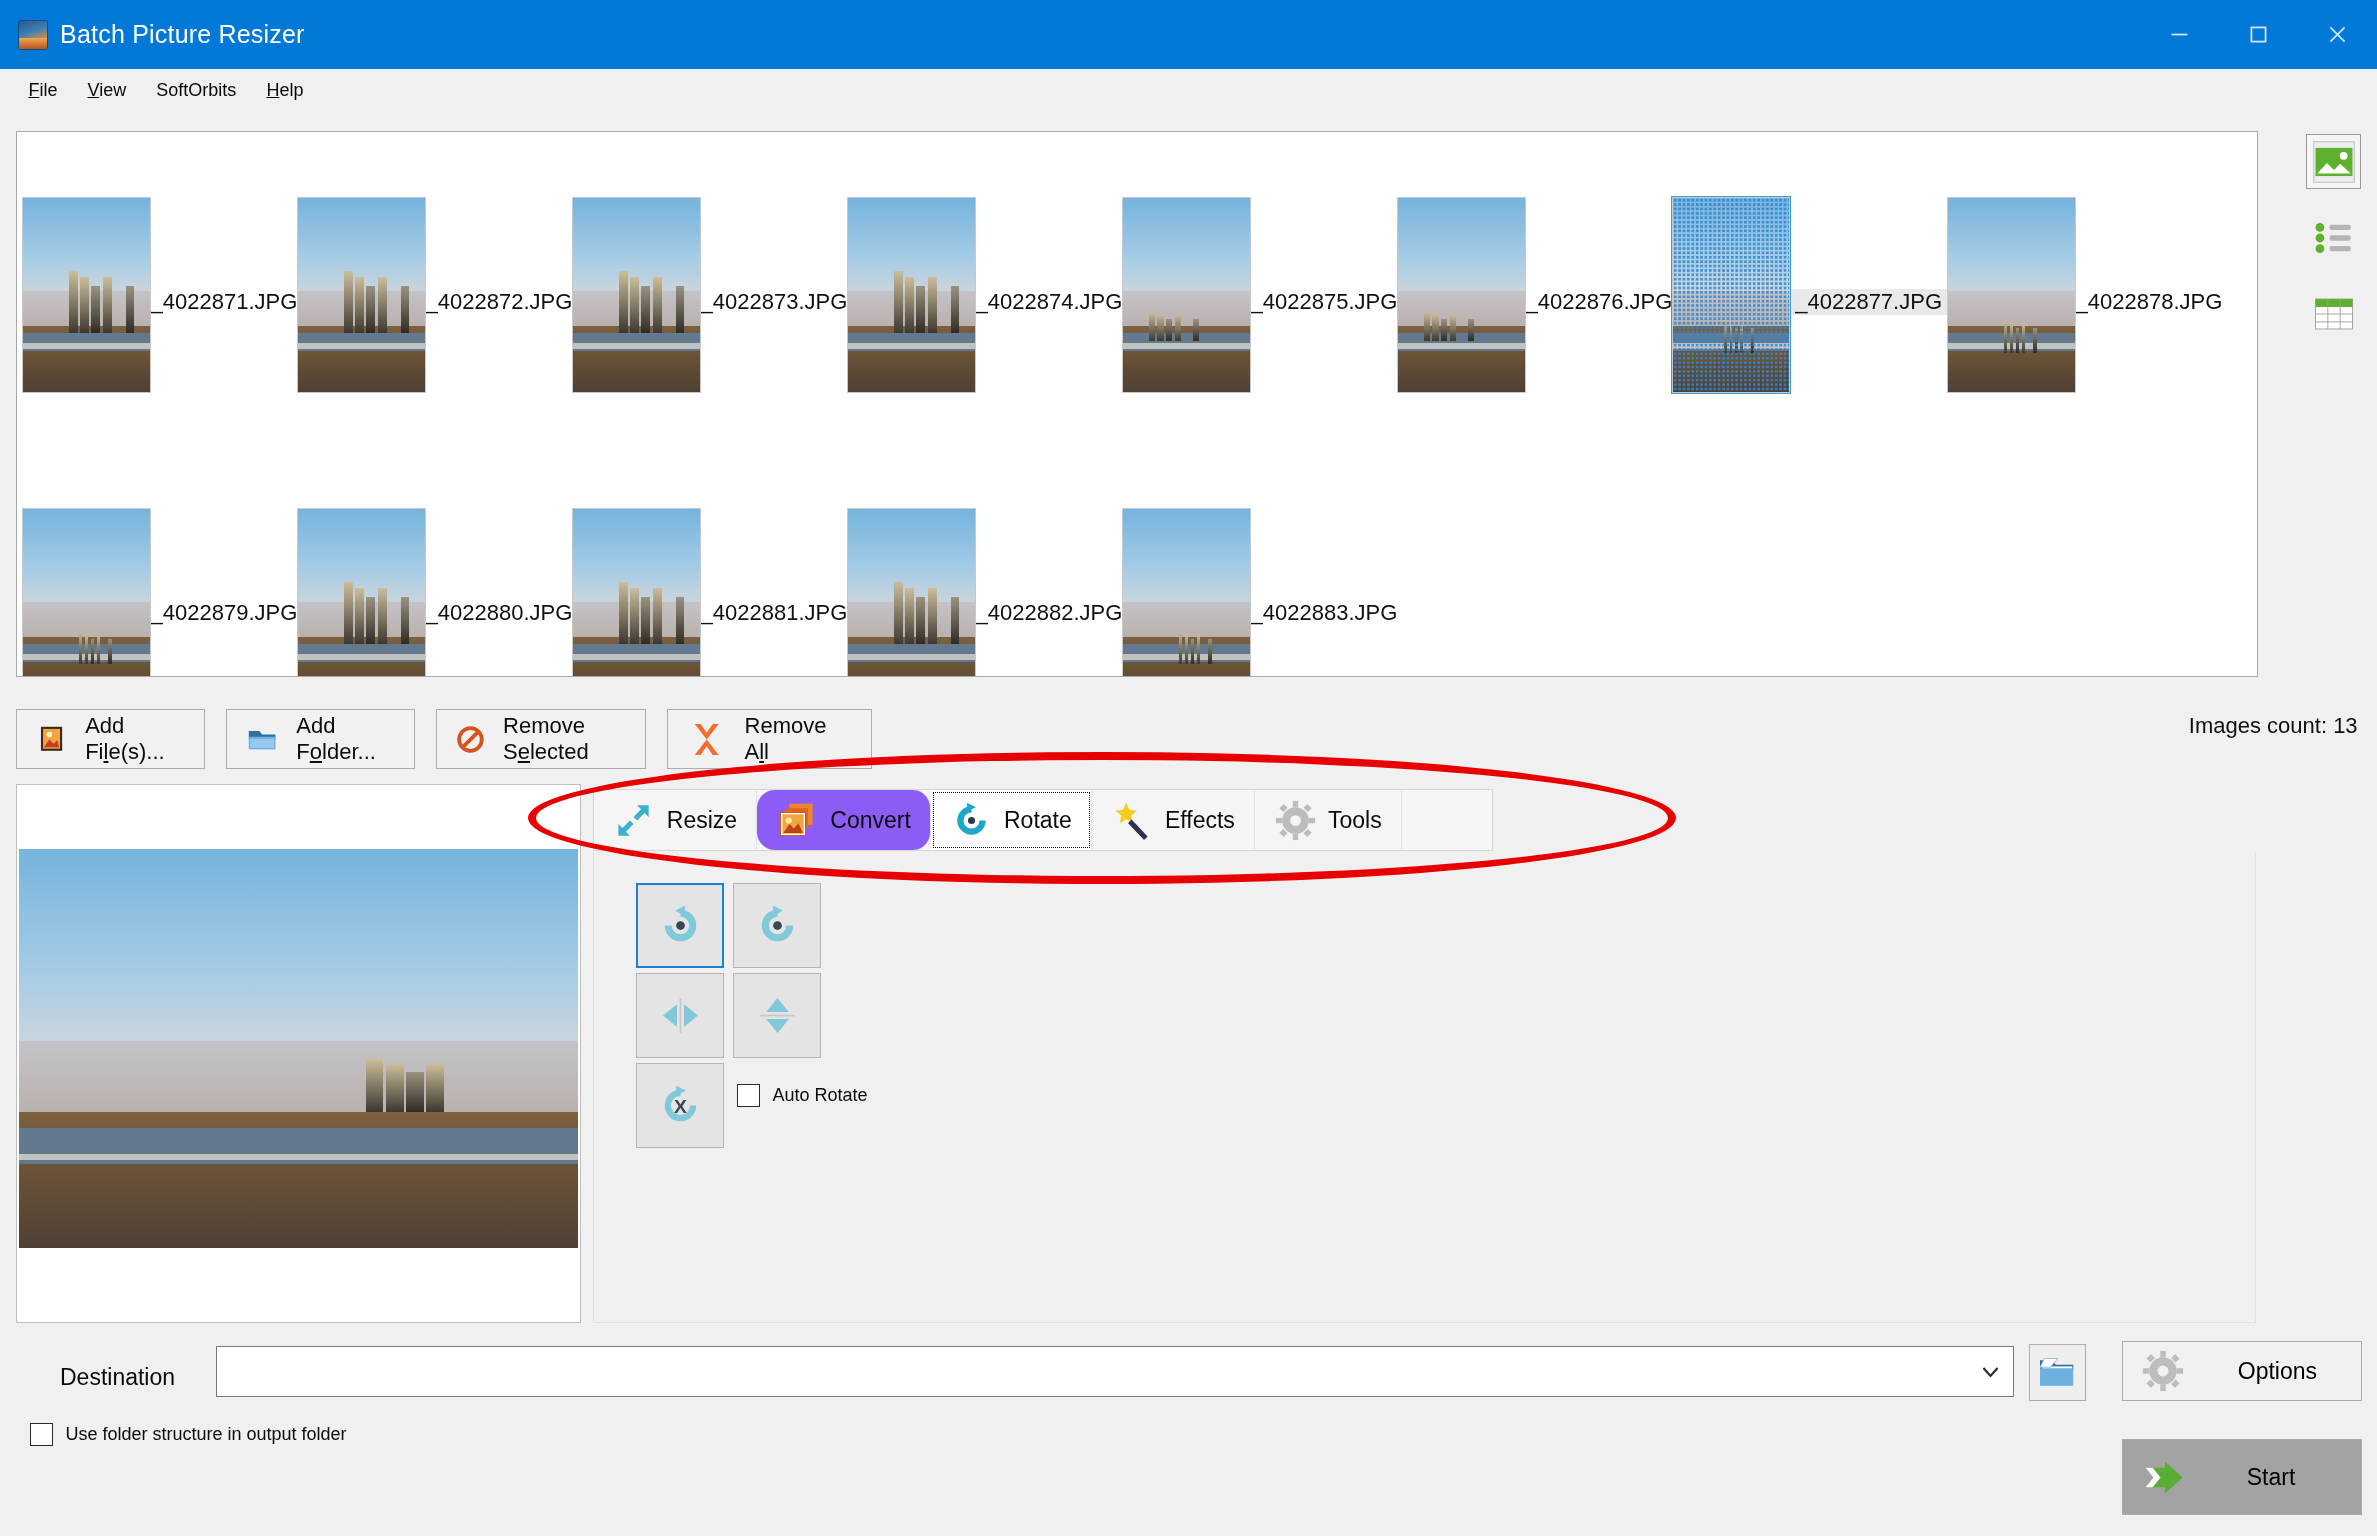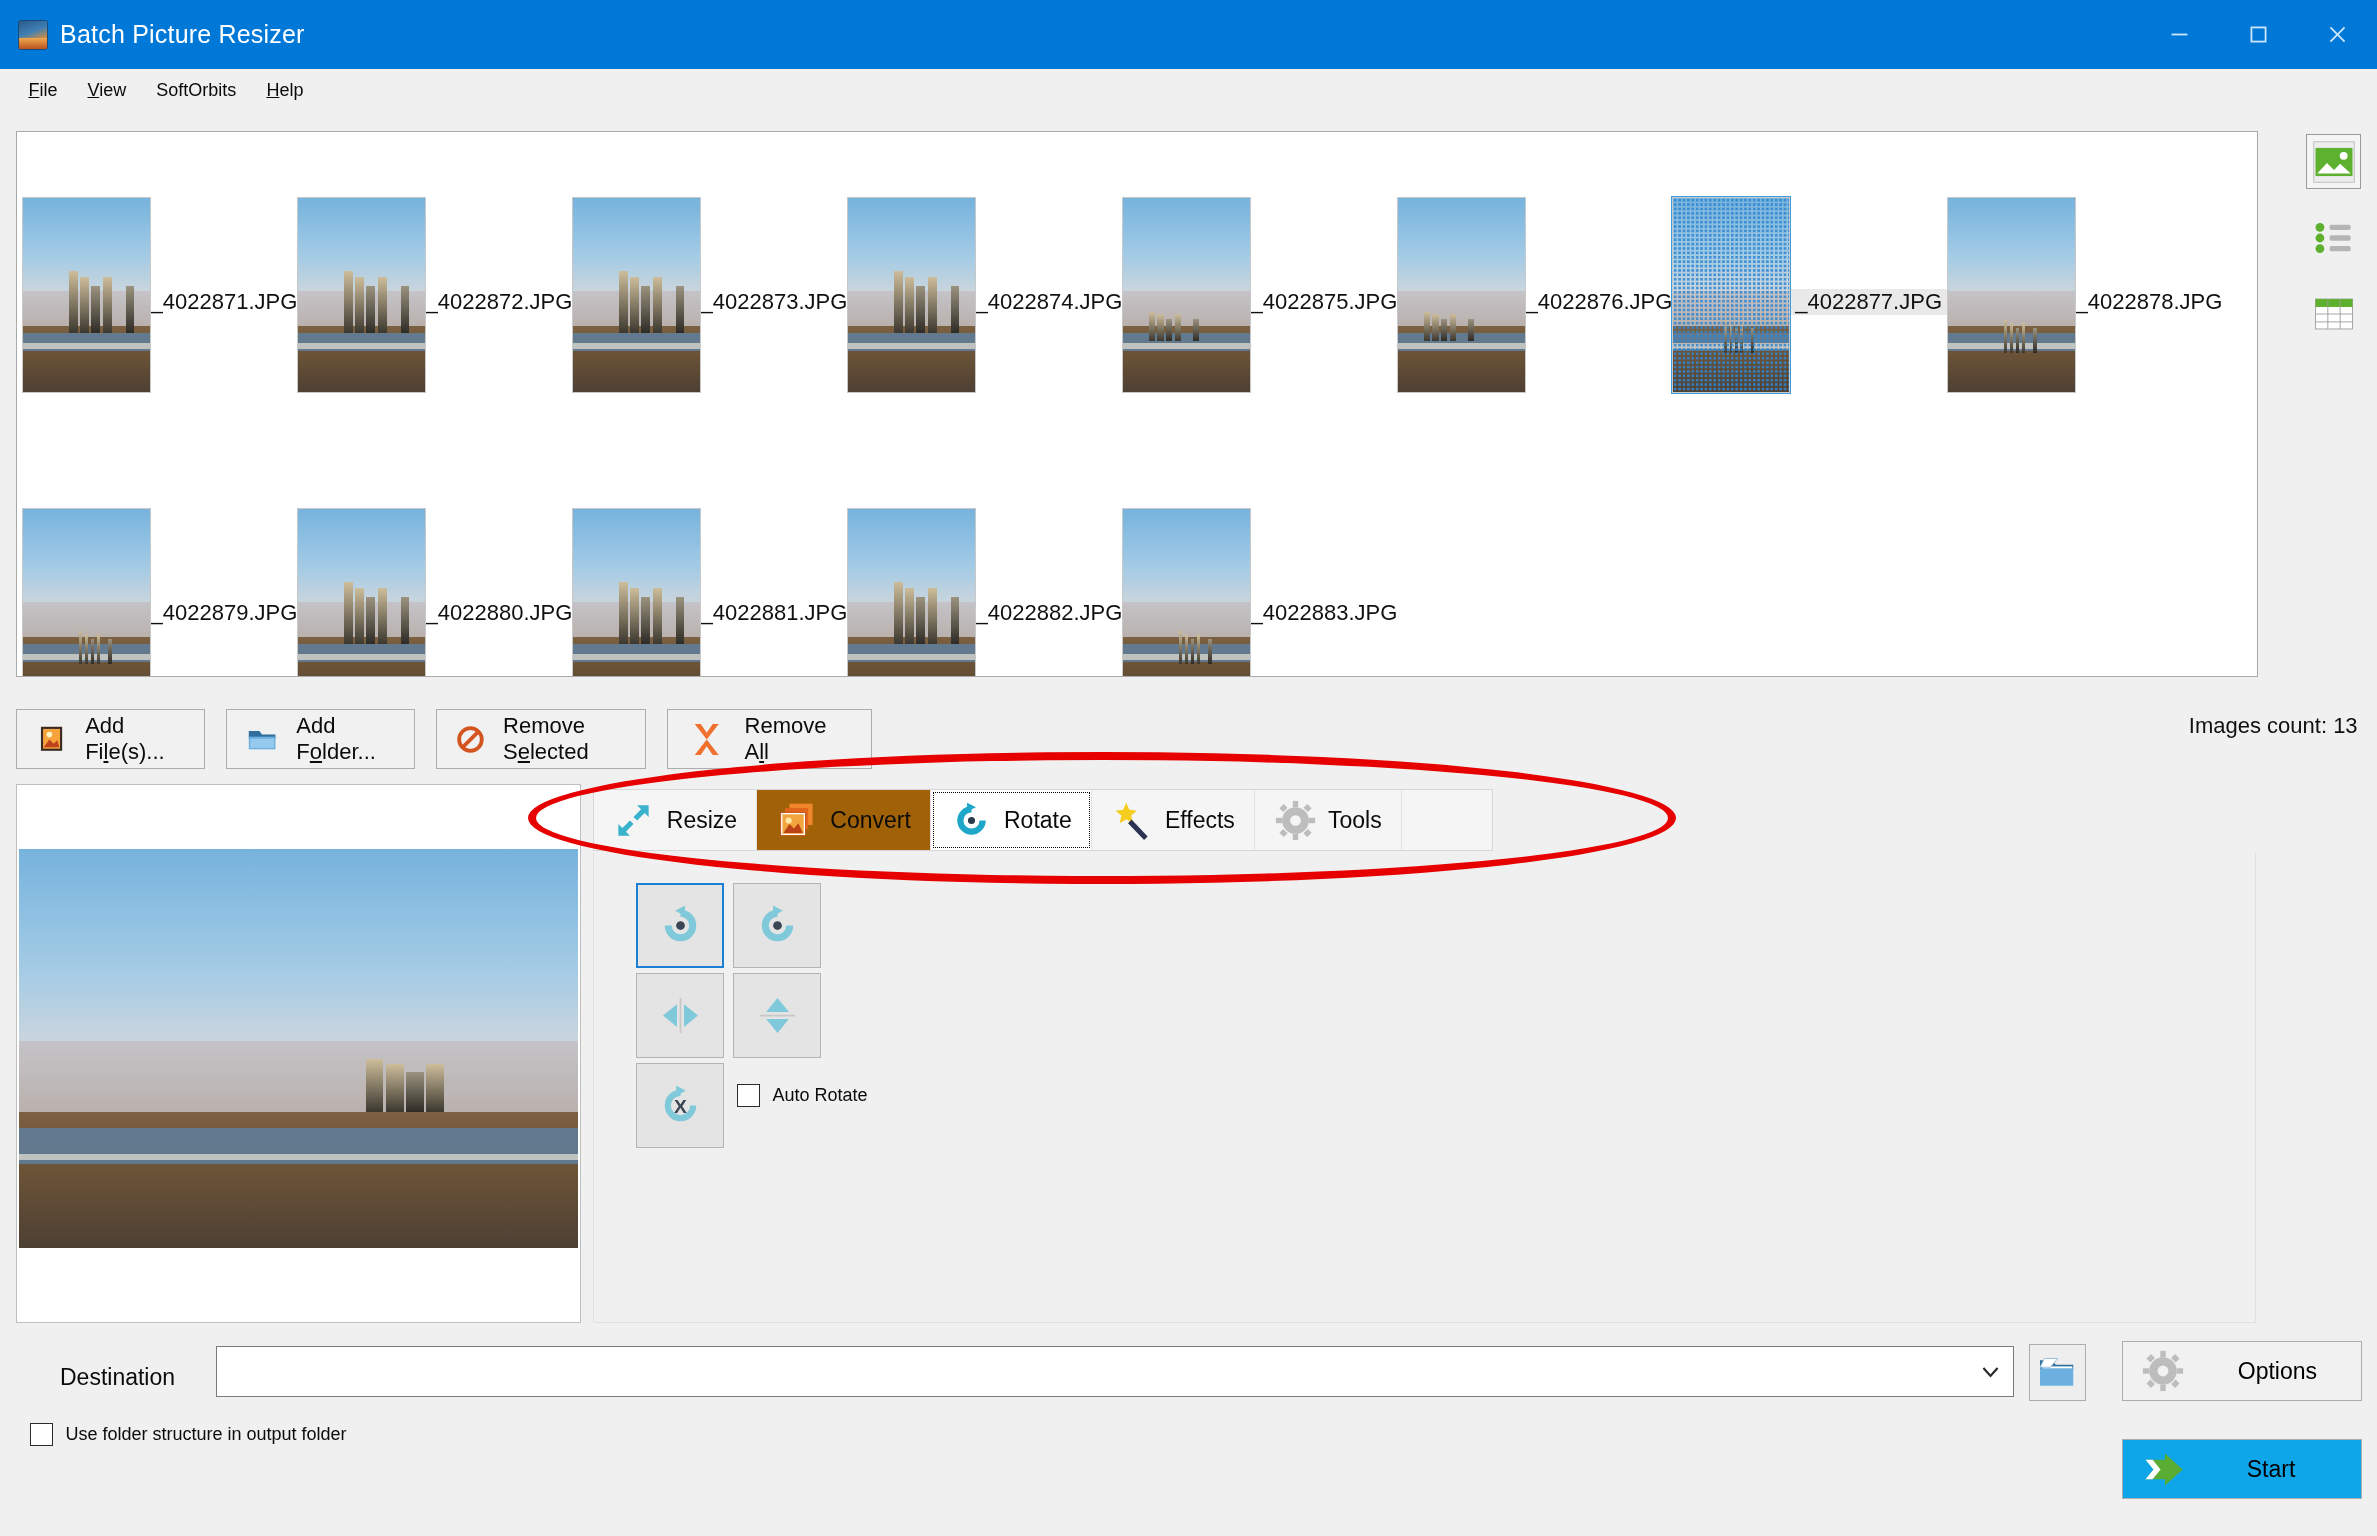"Convert" .tab.hovered { background: #a16207 -> #8b5cf6; border-radius: none -> 18px }
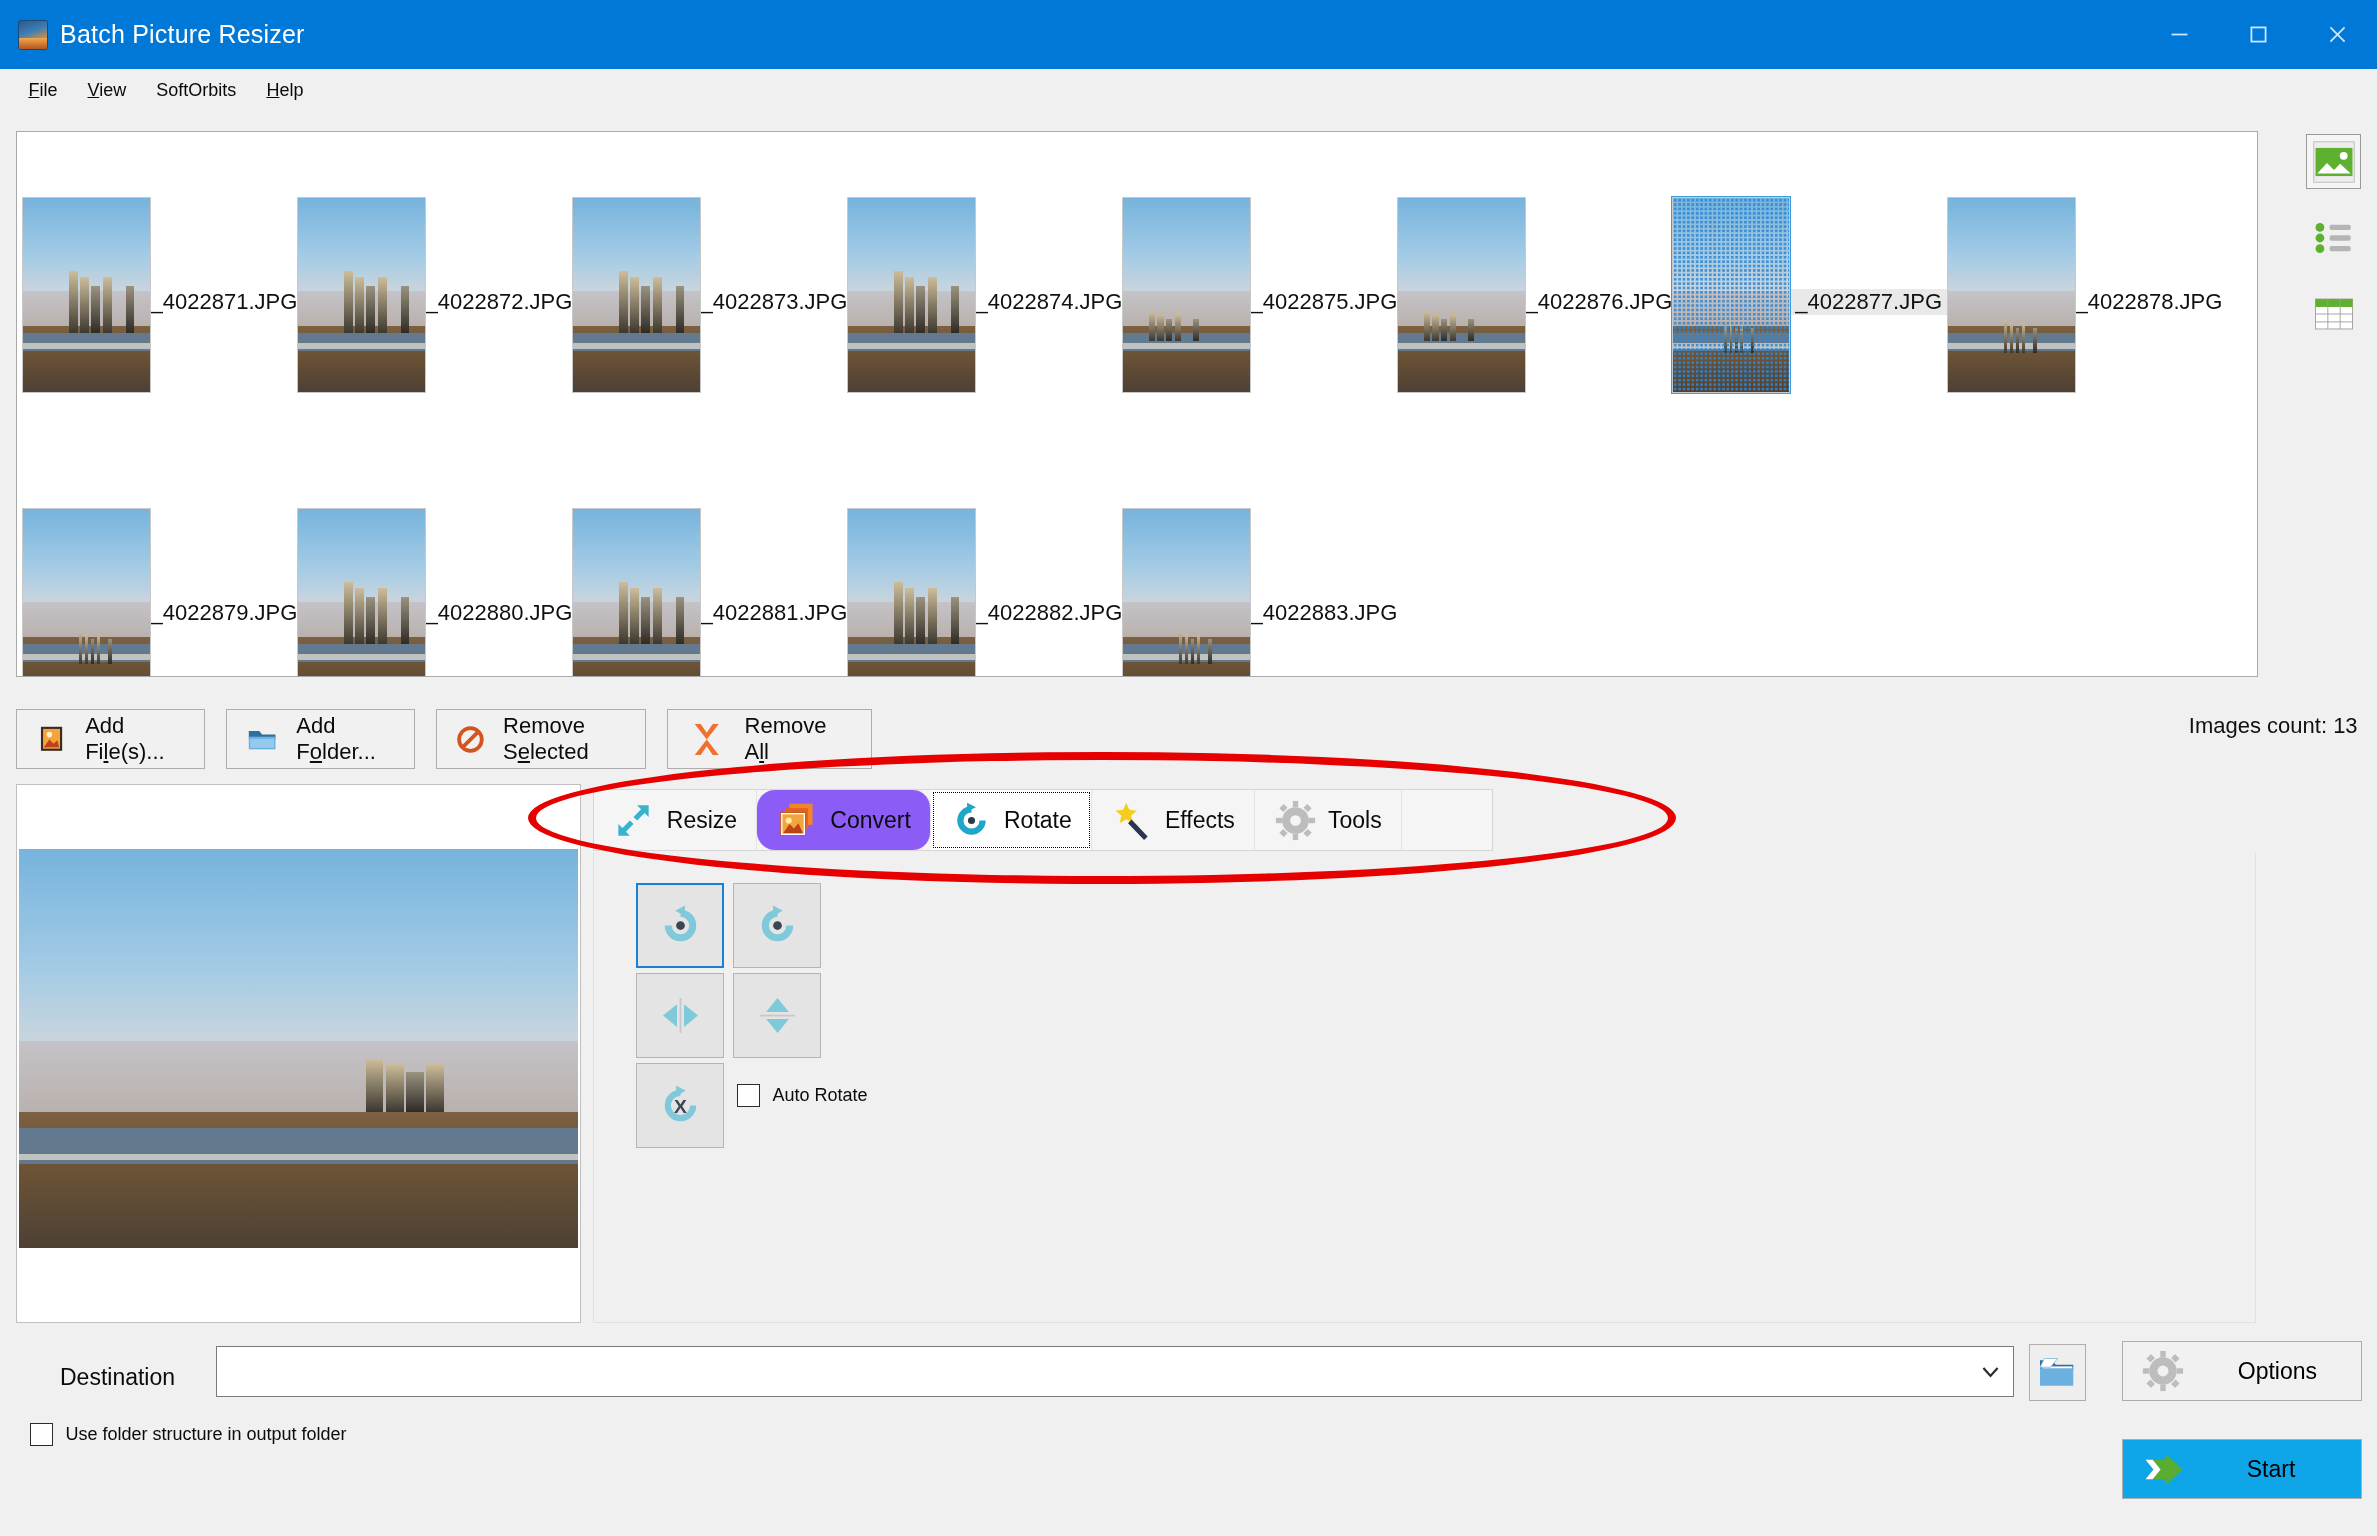"Start" .startbtn { background: #0ea5e9 -> #a3a3a3; height: 60px -> 76px }
